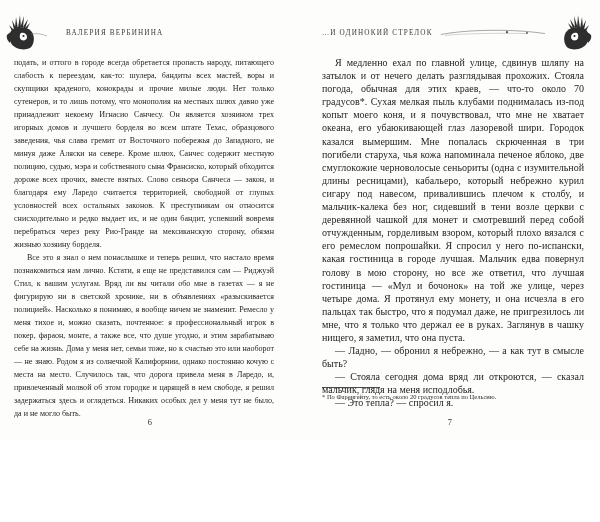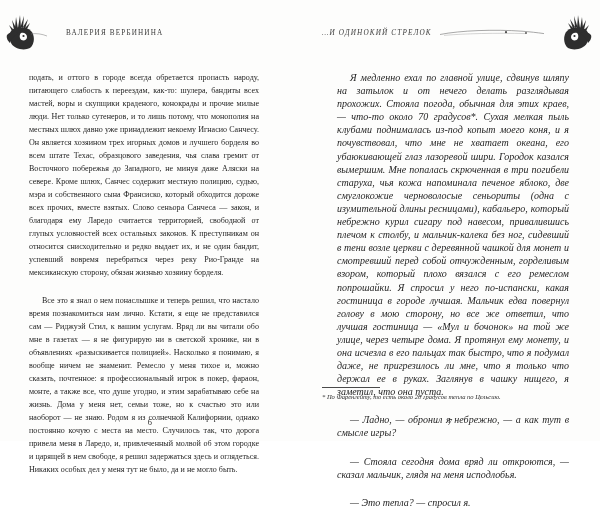"…И ОДИНОКИЙ СТРЕЛОК" .page-right { font-style: italic -> none }
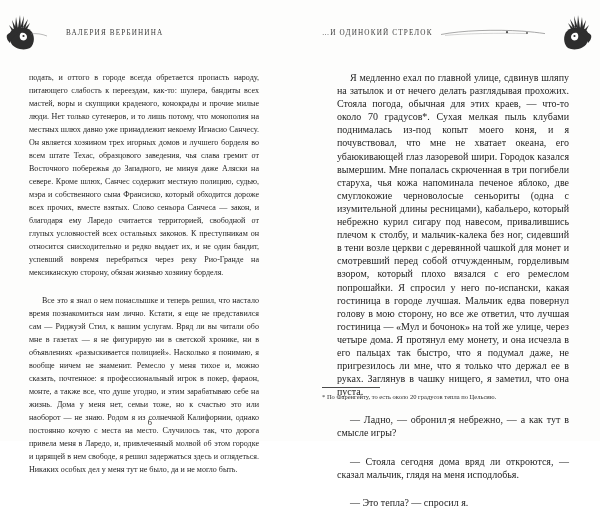"подать, и оттого в городе" .body-text p { margin: 15px -> 0 }
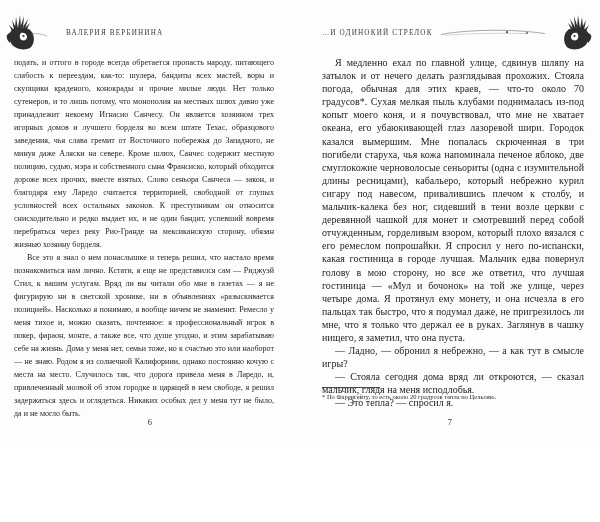"— Ладно, — обронил я" p { text: игры -> быть }
